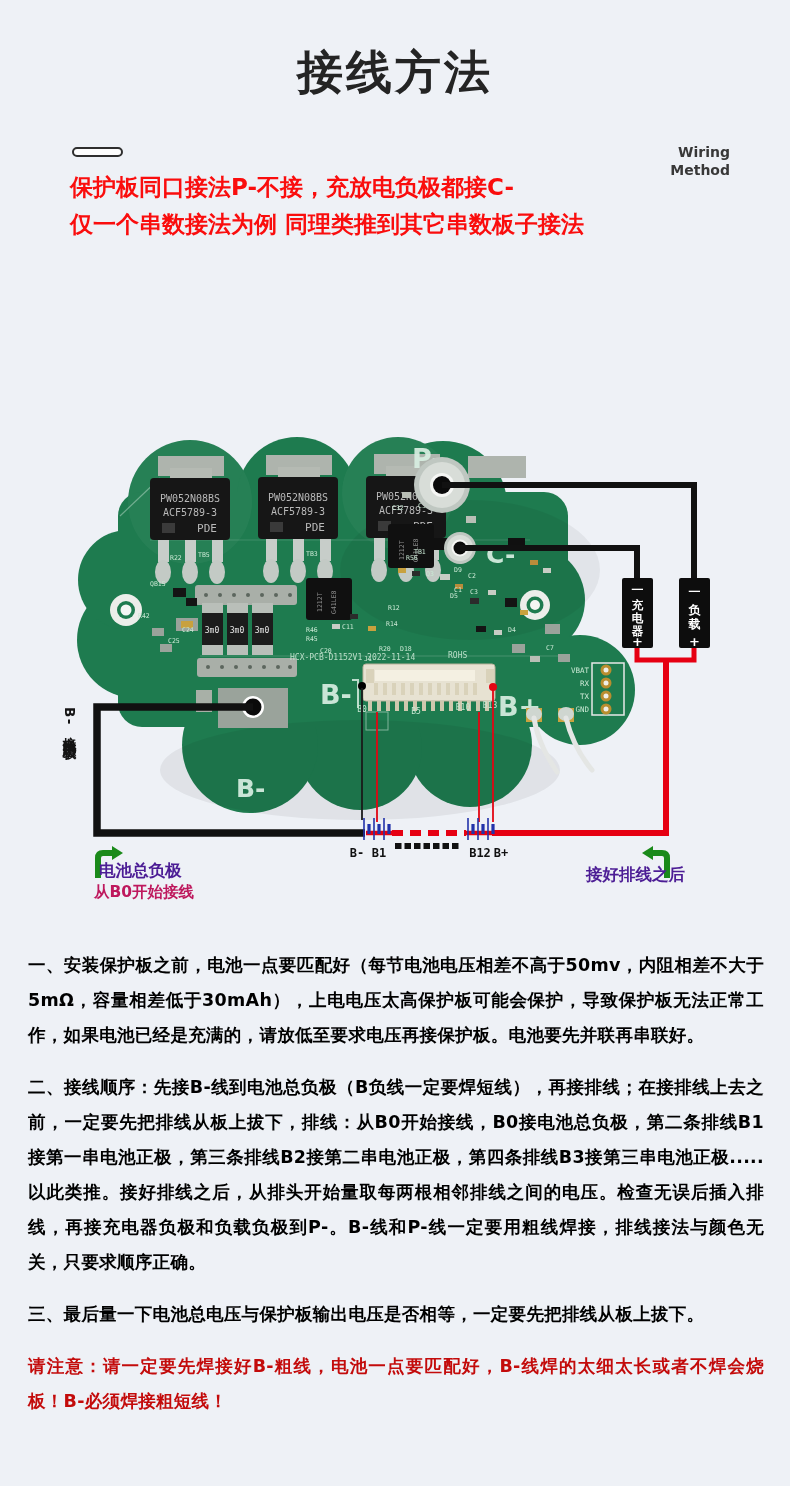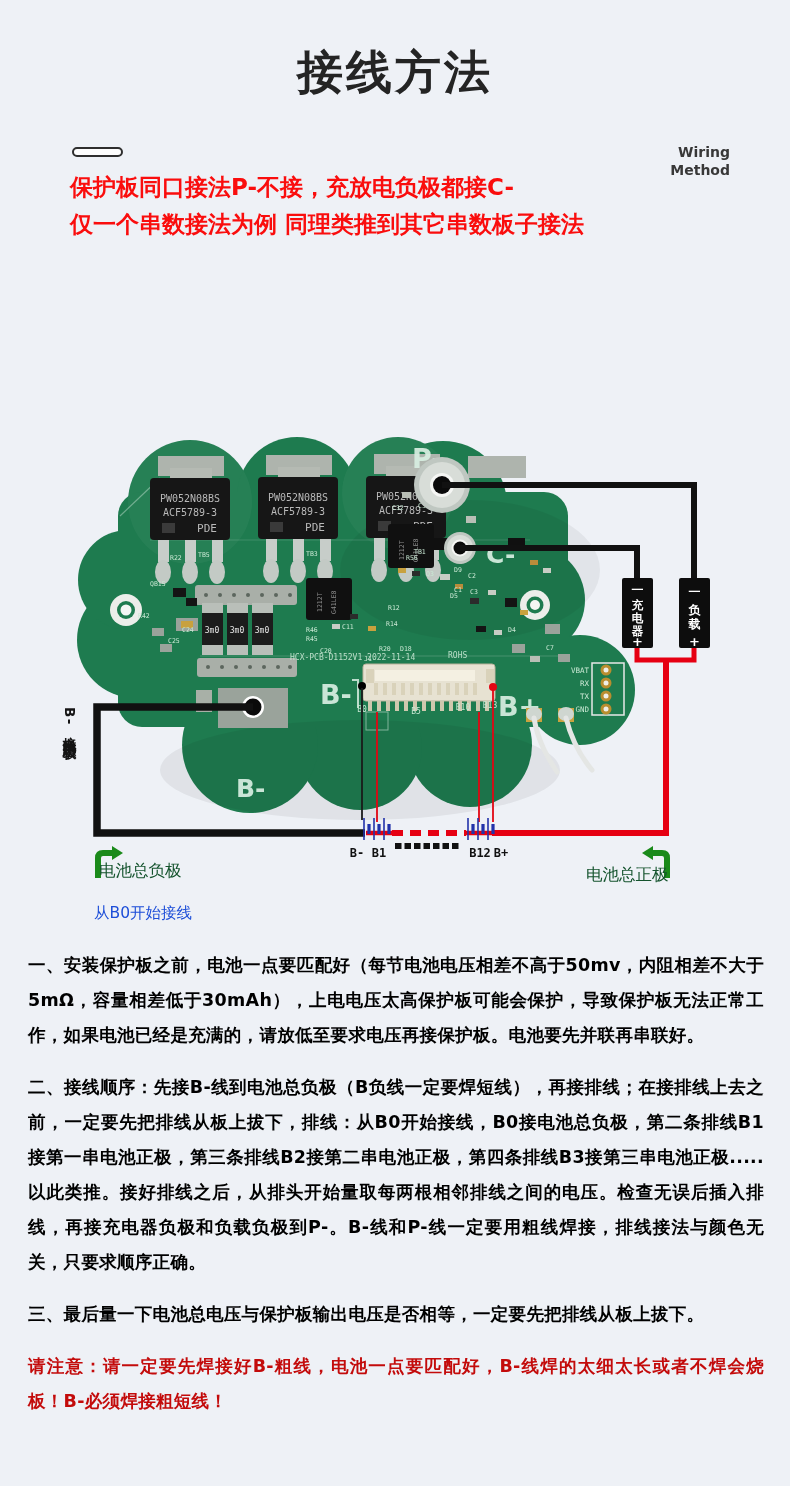"电池总负极" .arrow-label-main { color: #14532d -> #4c1d95; font-weight: 400 -> 700 }
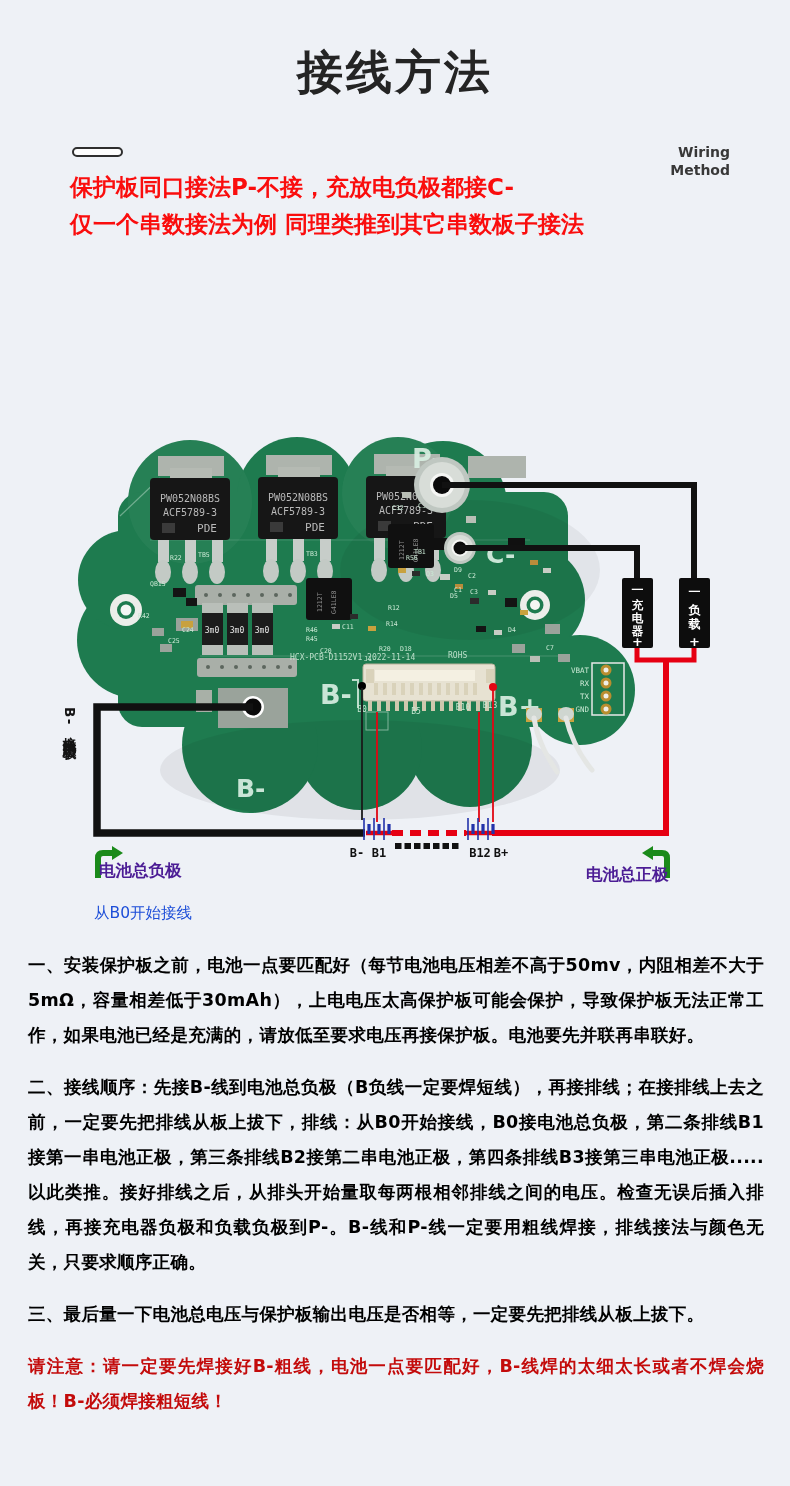"电池总正极" div.abs { text: 电池总正极 -> 接好排线之后 }
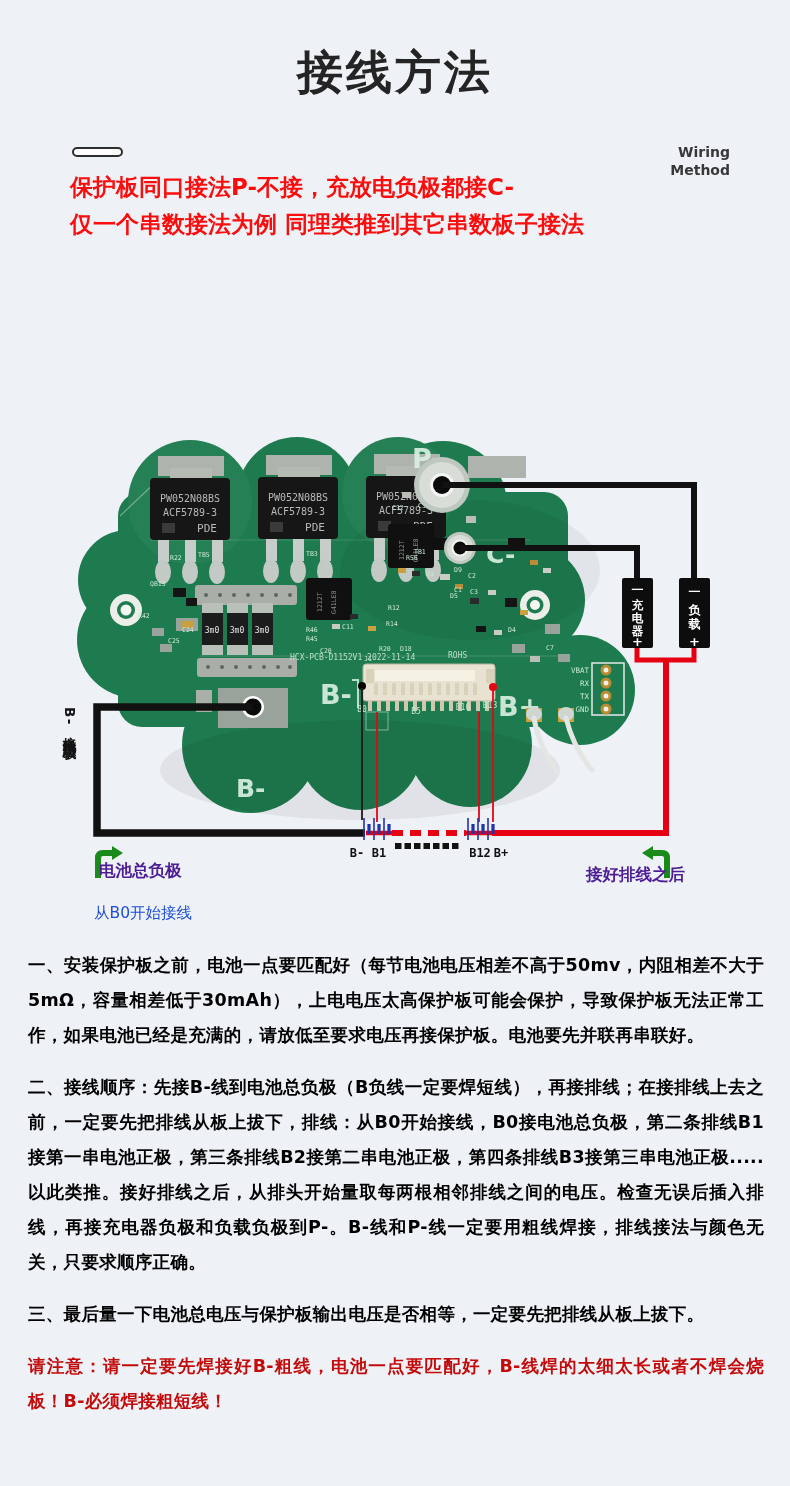"从B0开始接线" .arrow-label-sub { color: #1d4ed8 -> #be185d; font-weight: 400 -> 700; margin-top: 21px -> none }
